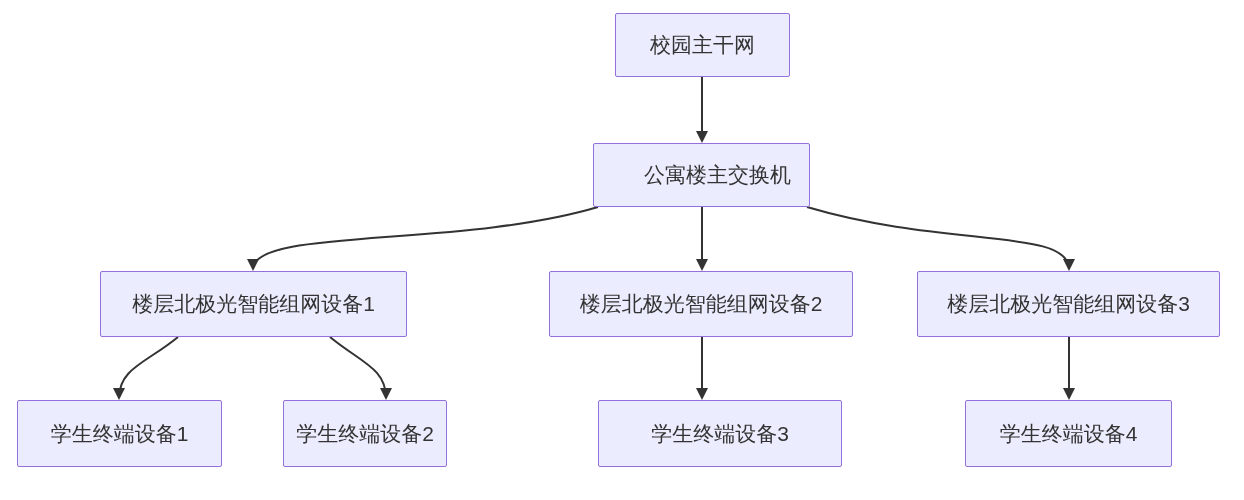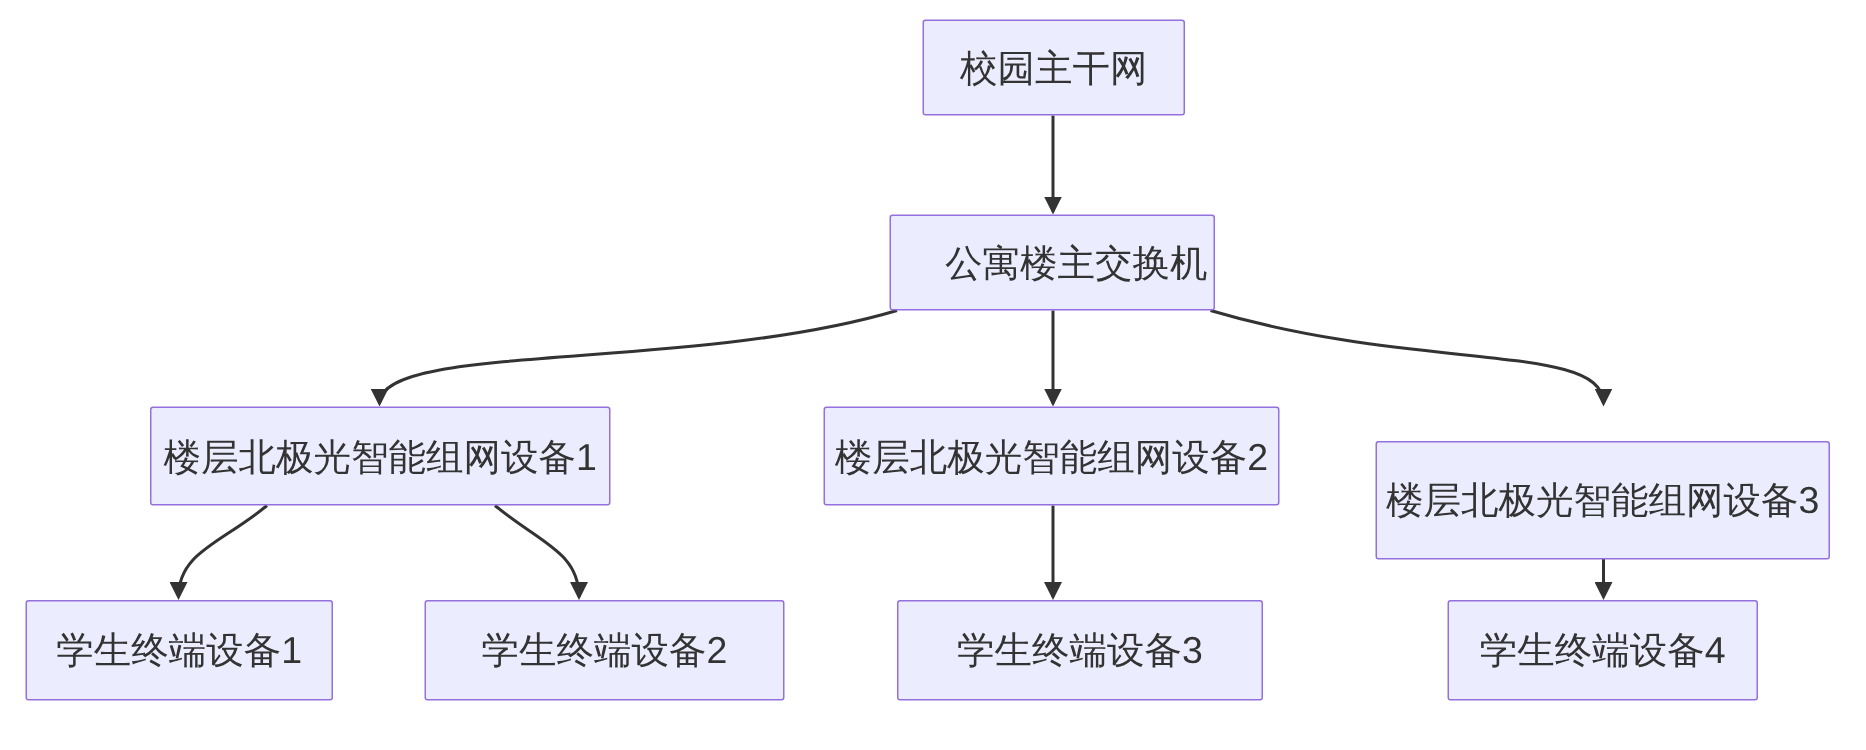"校园主干网" .node { font-size: 25px -> 21px }
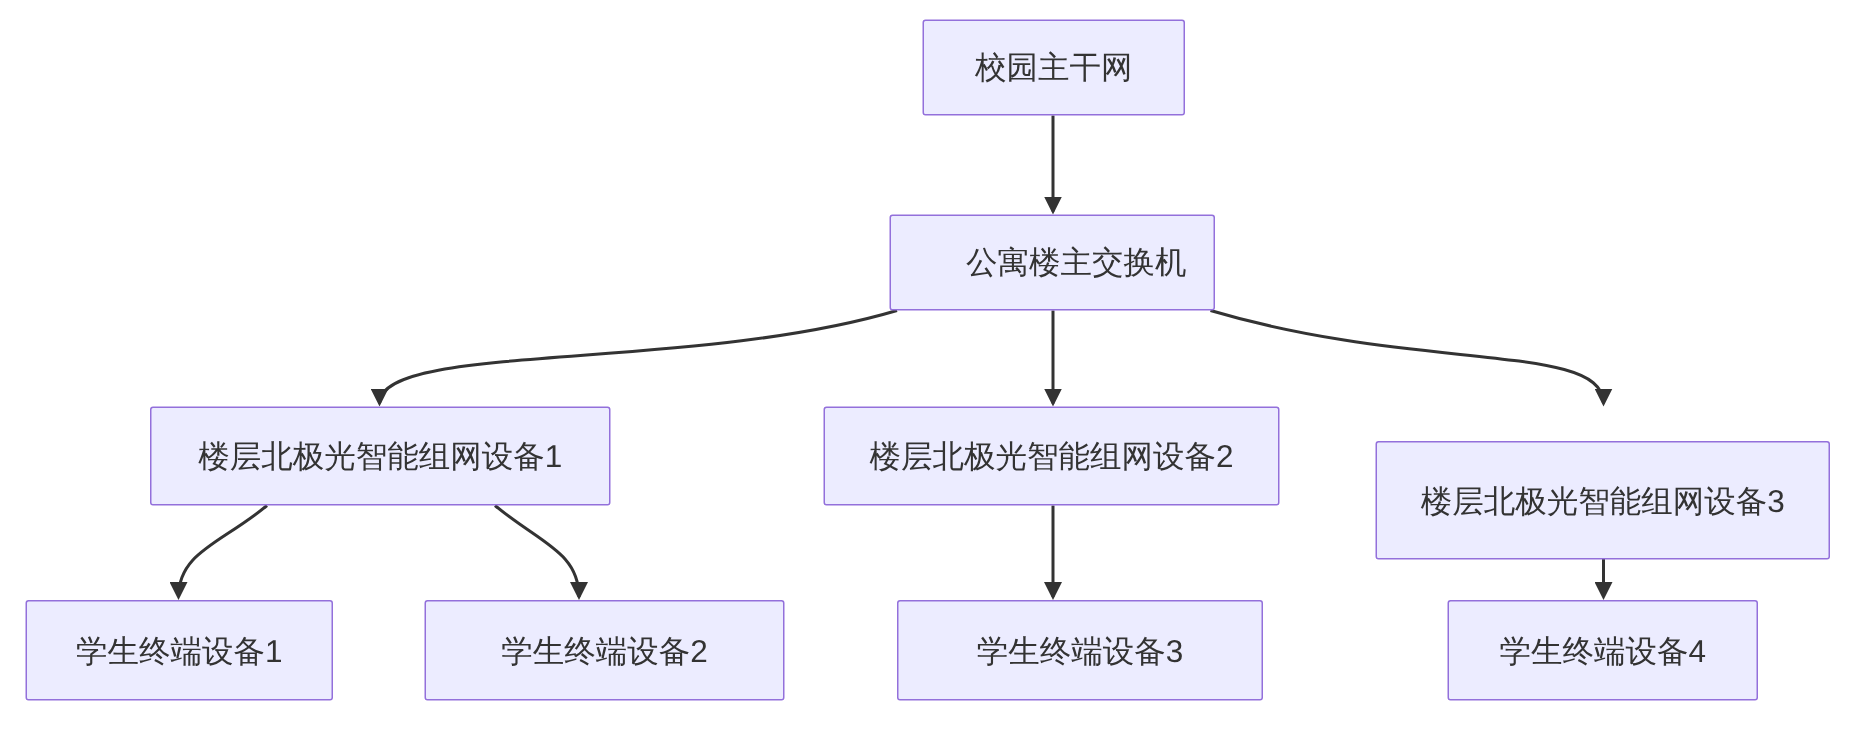"楼层北极光智能组网设备3" .n-floor3 { height: 79px -> 66px; margin-top: 23px -> none }
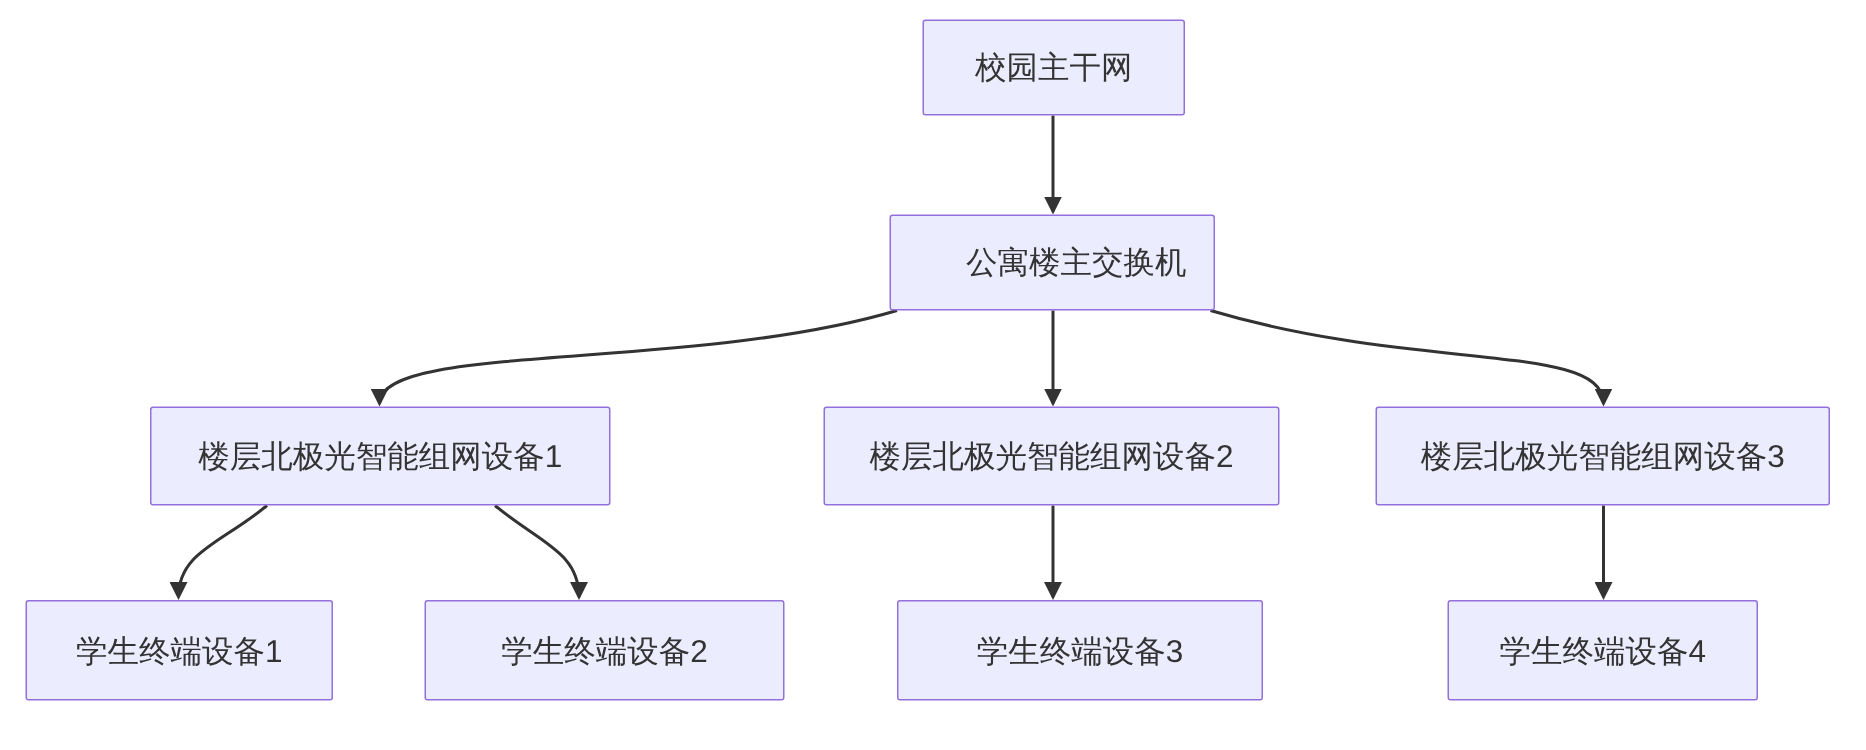"学生终端设备2" .n-student2 { width: 240px -> 164px }
